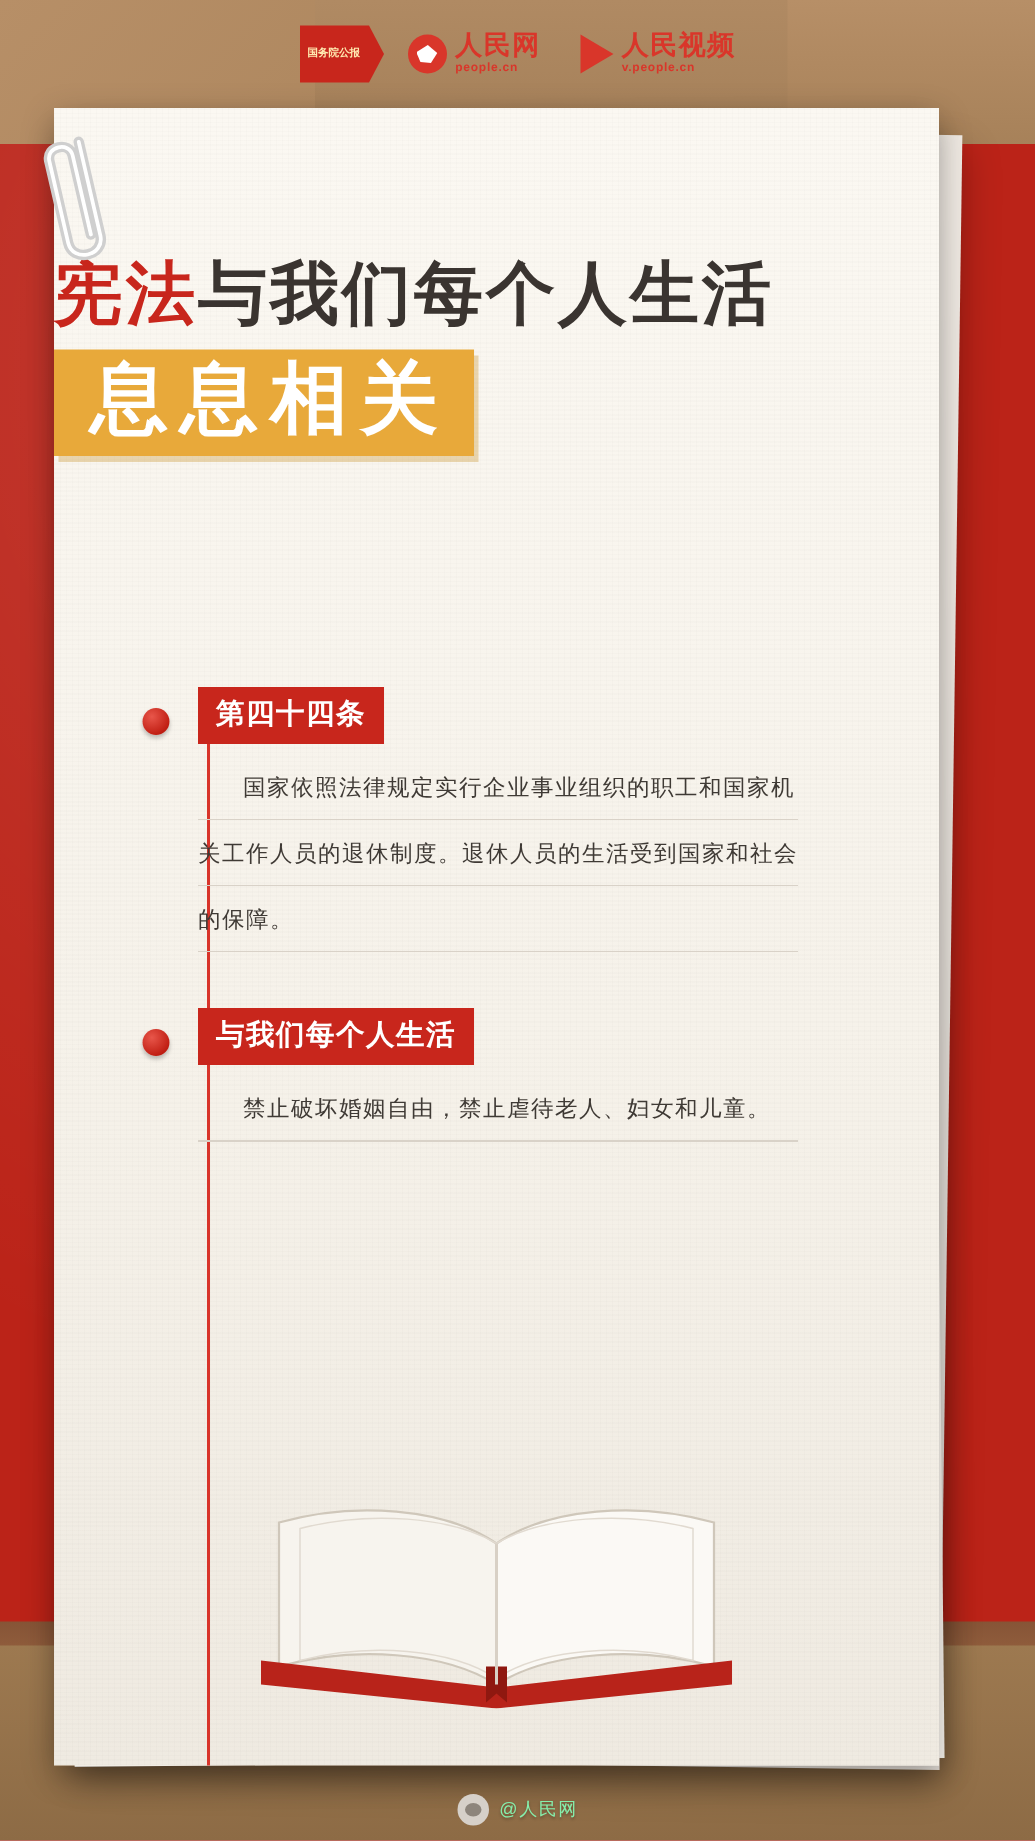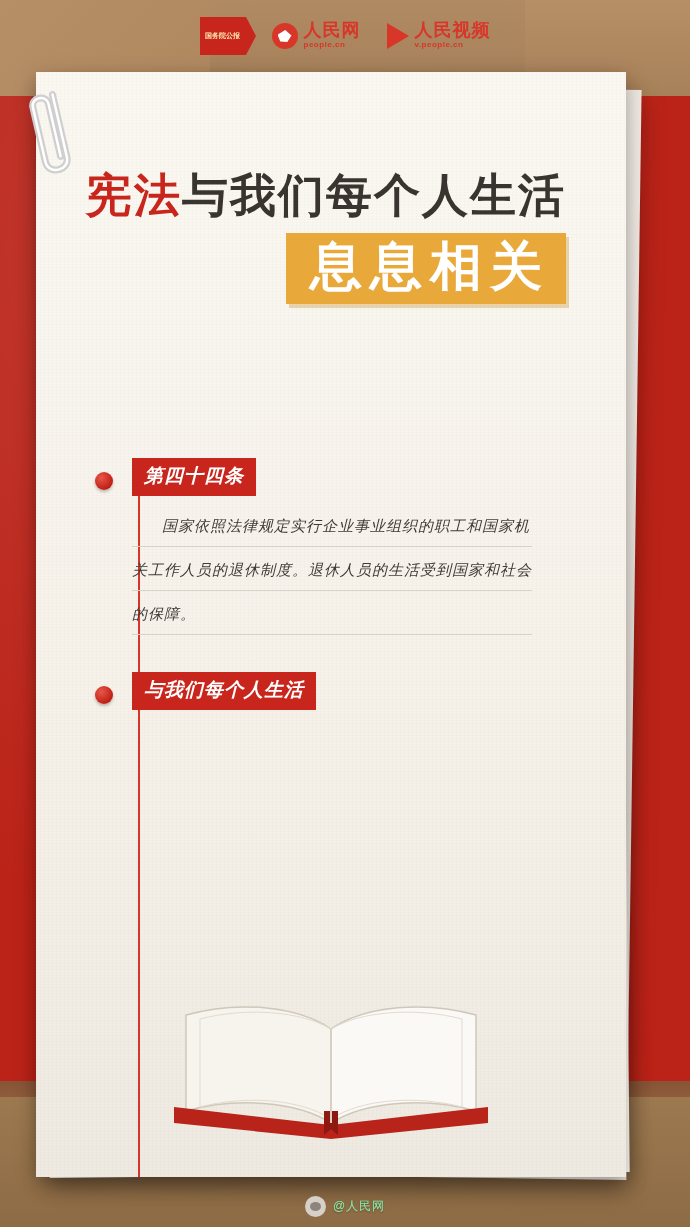"宪法与我们每个人生活" .title-wrap { text-align: right -> left }
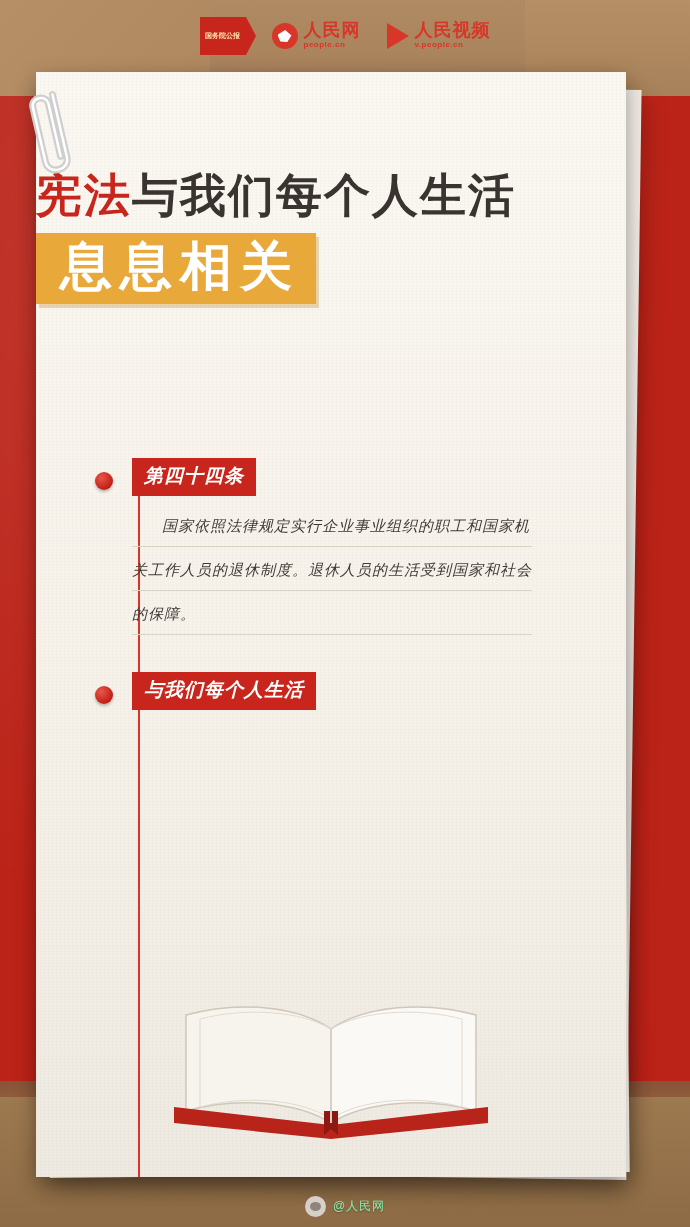"第四十四条" .article { font-style: italic -> none }
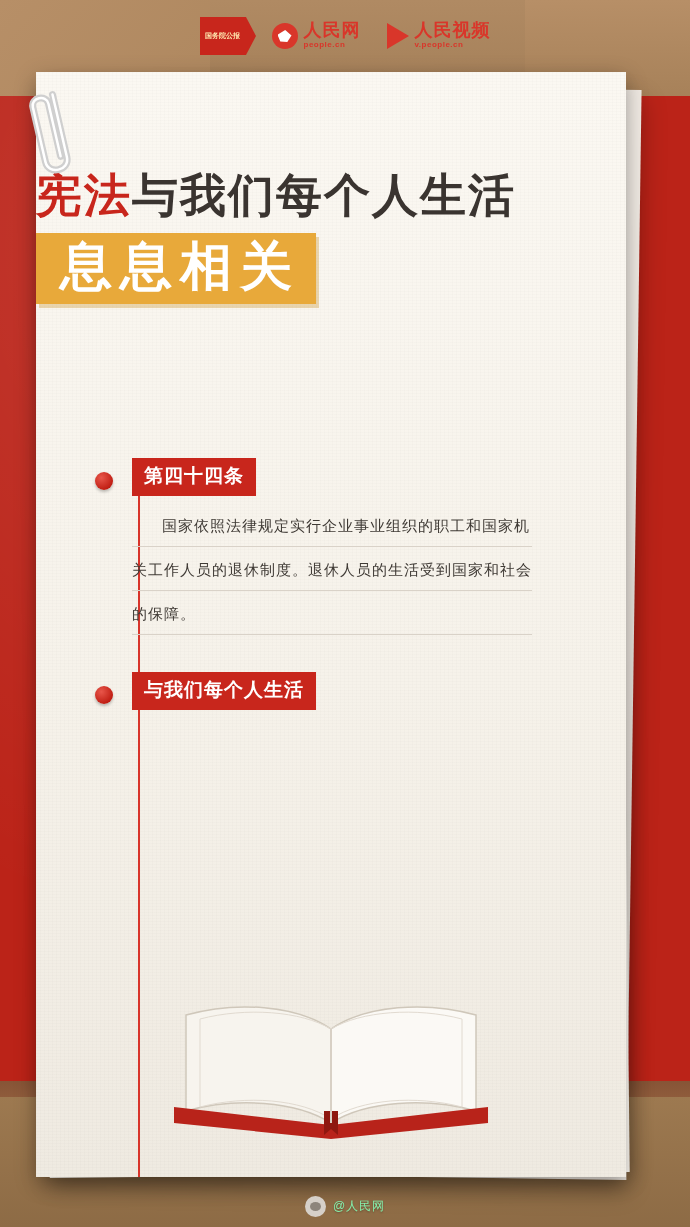"禁止破坏婚姻自由，禁止虐待老人、妇女和儿童。" div.art-body { html: none -> <div>禁止破坏婚姻自由，禁止虐待老人、妇女和儿童。</div> }
